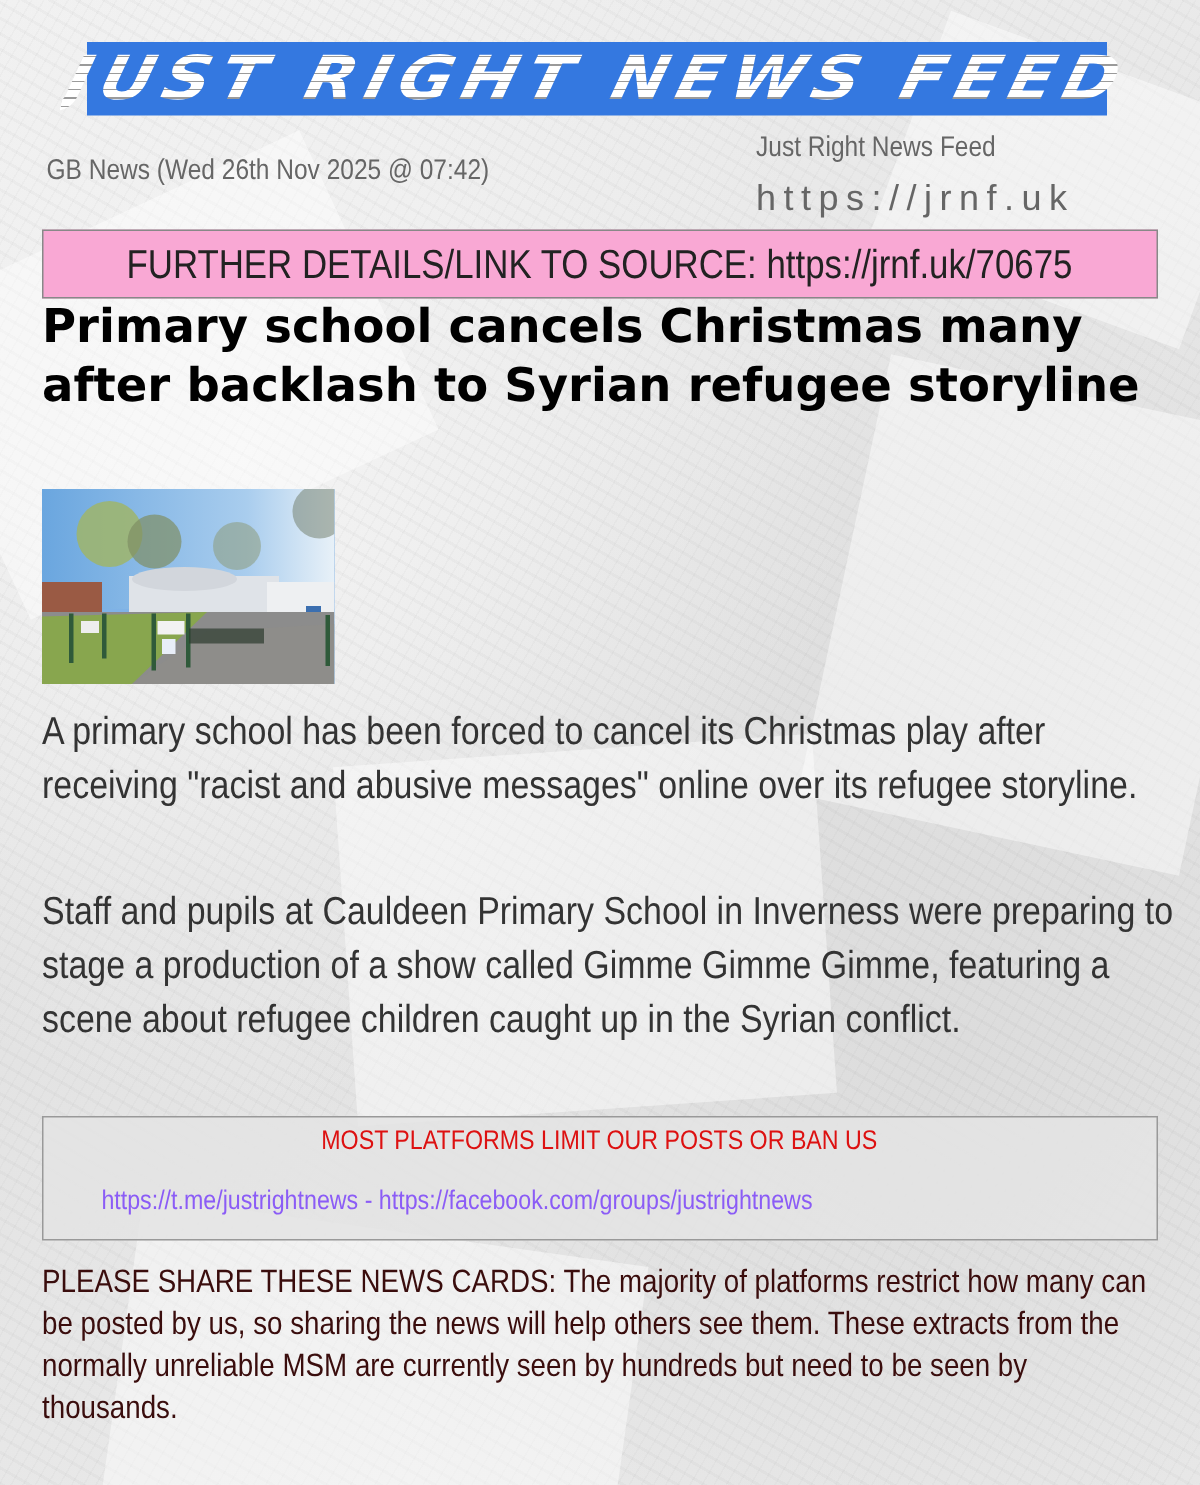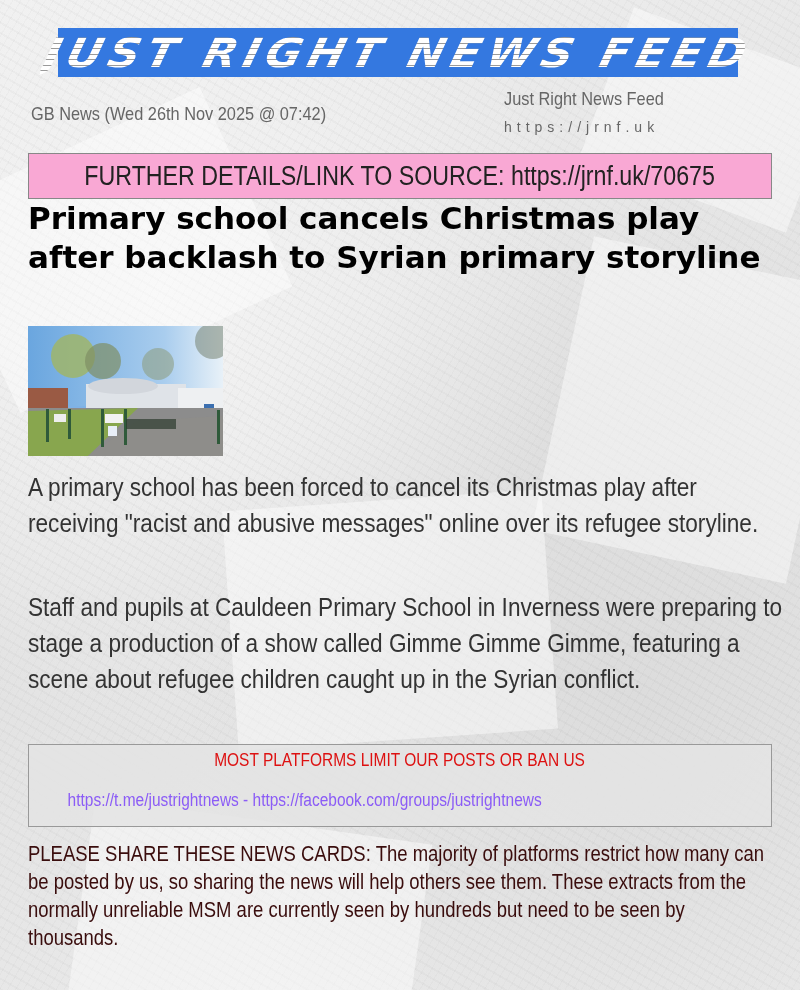"https://jrnf.uk" .brand-url { font-size: 14px -> 24px }
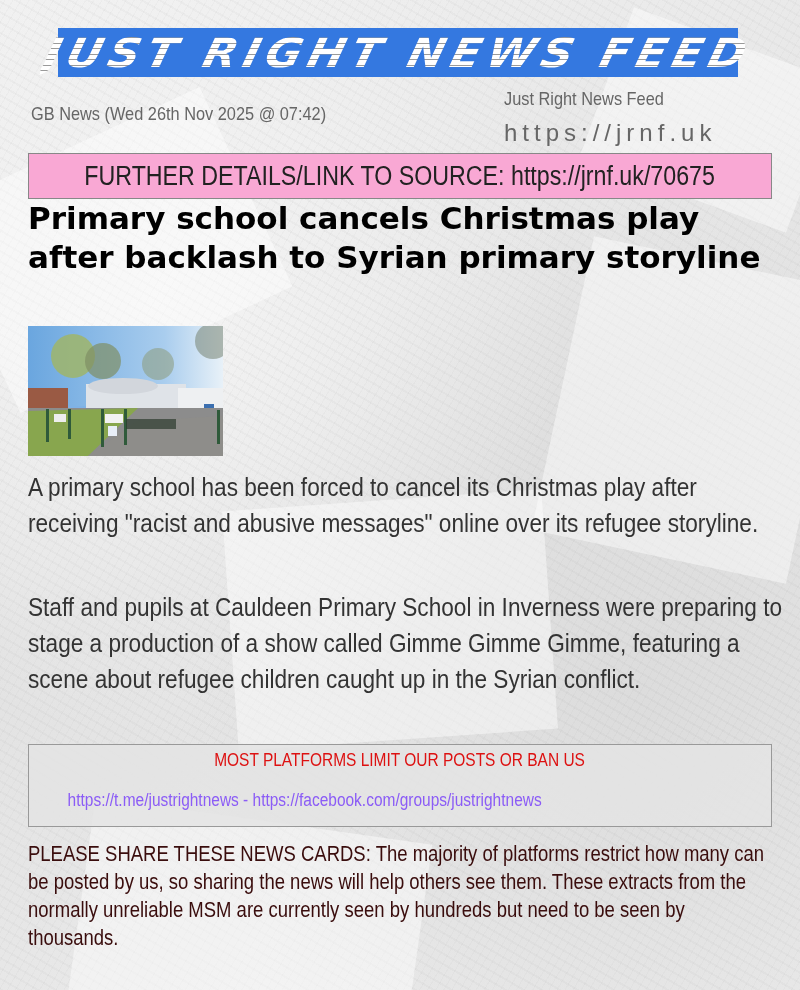"Primary school cancels Christmas play" h1.headline { text: play after backlash to Syrian primary -> many after backlash to Syrian refugee }
